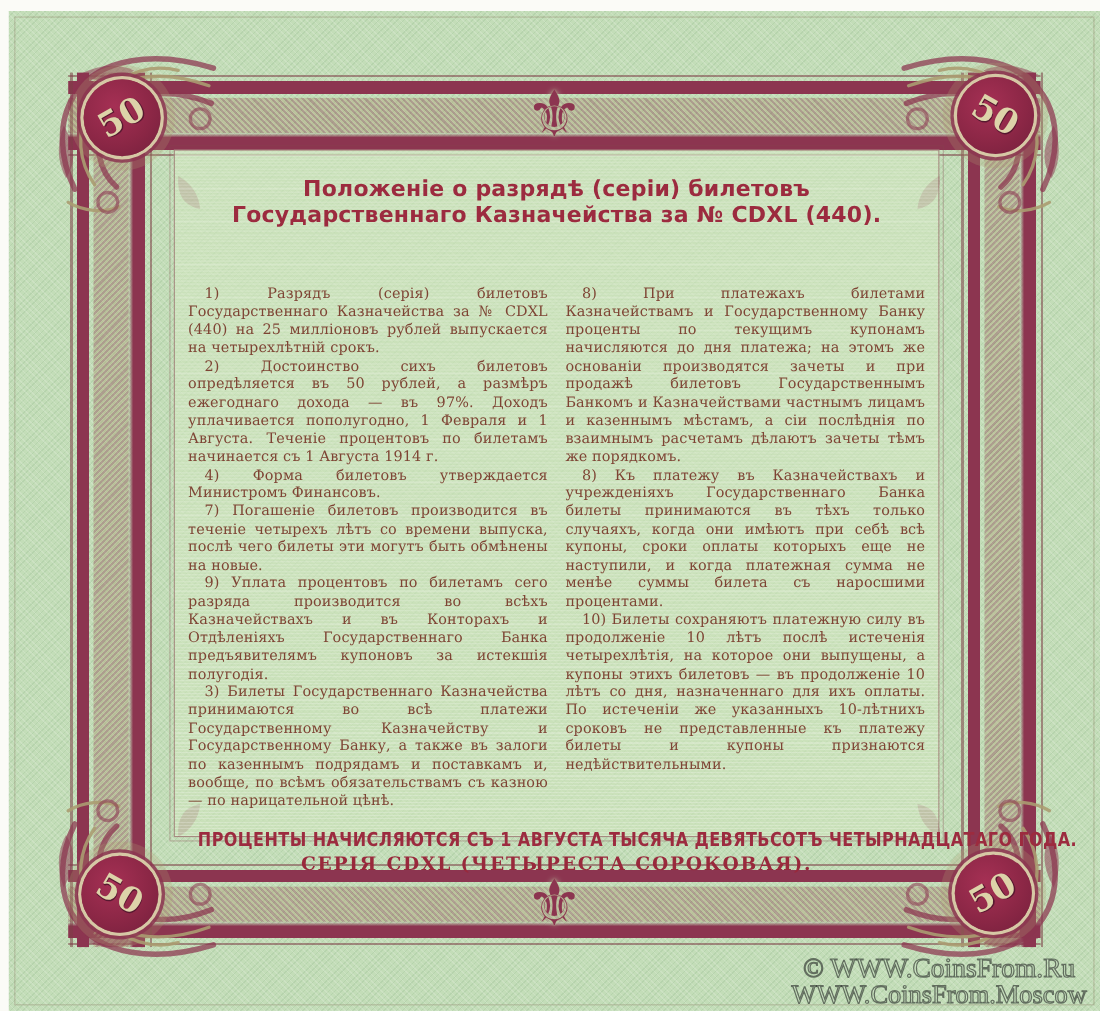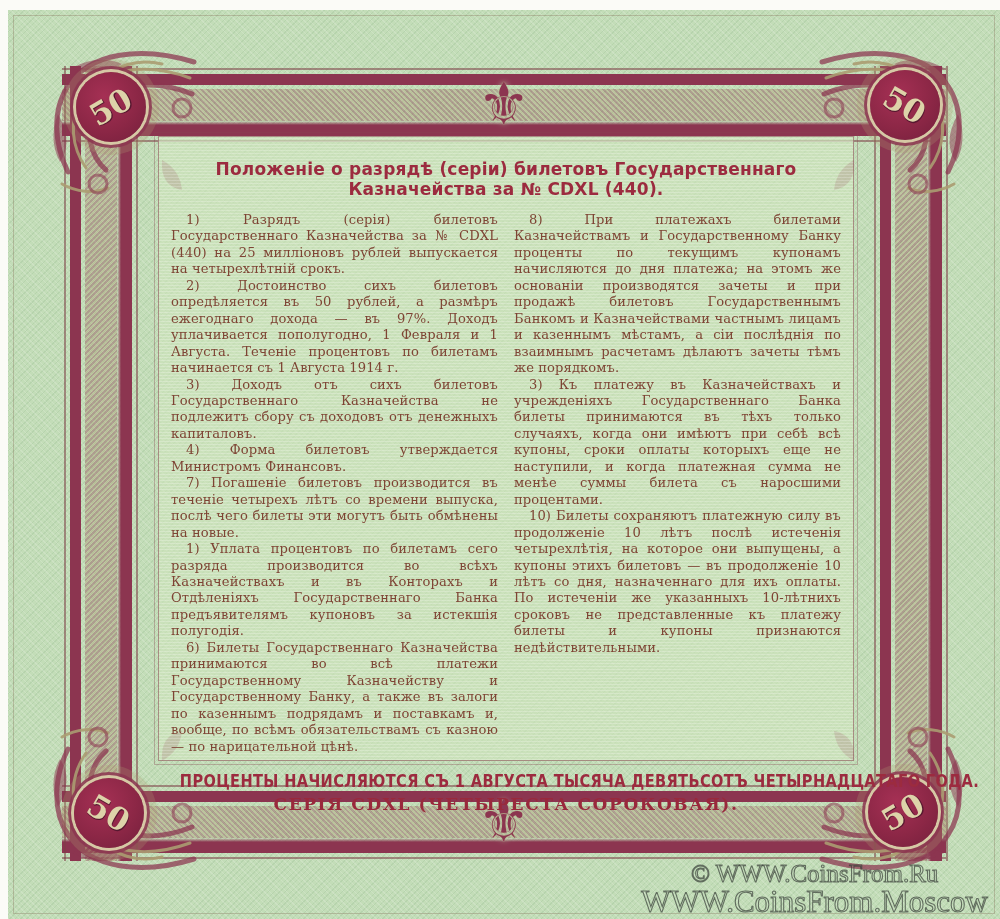"Положеніе о разрядѣ (серіи) билетовъ" .title { font-size: 17px -> 20px }
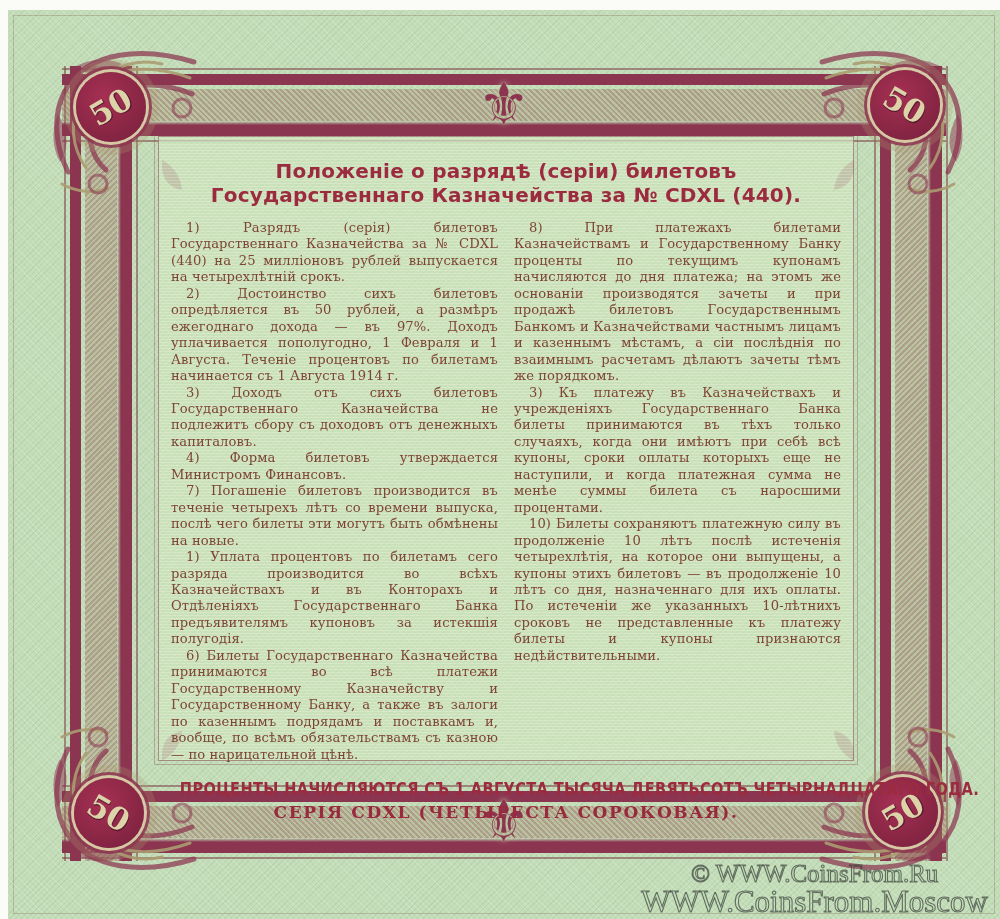"1) Разрядъ (серія) билетовъ" .col { margin-top: none -> 40px }
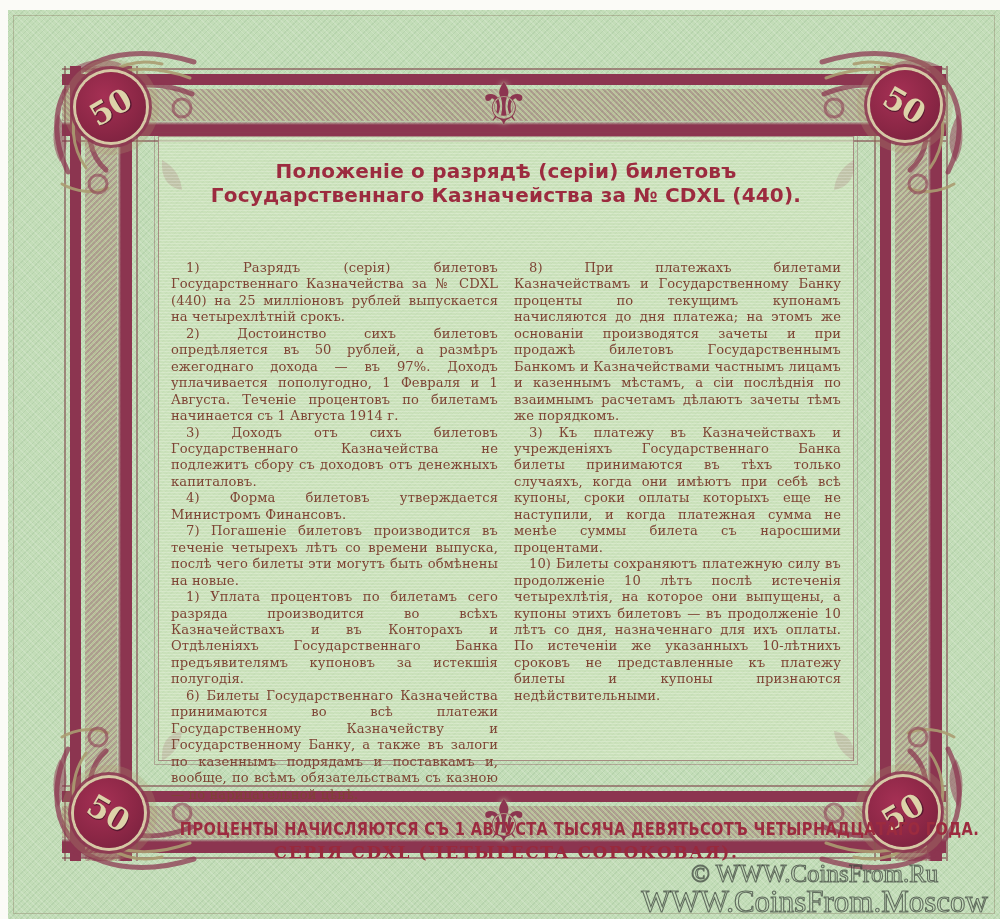"3) Доходъ отъ сихъ билетовъ" p { html: <p>3) Доходъ отъ сихъ билетовъ Государственнаго Казначейства не подлежитъ сбору съ доходовъ отъ денежныхъ капиталовъ.</p> -> none }
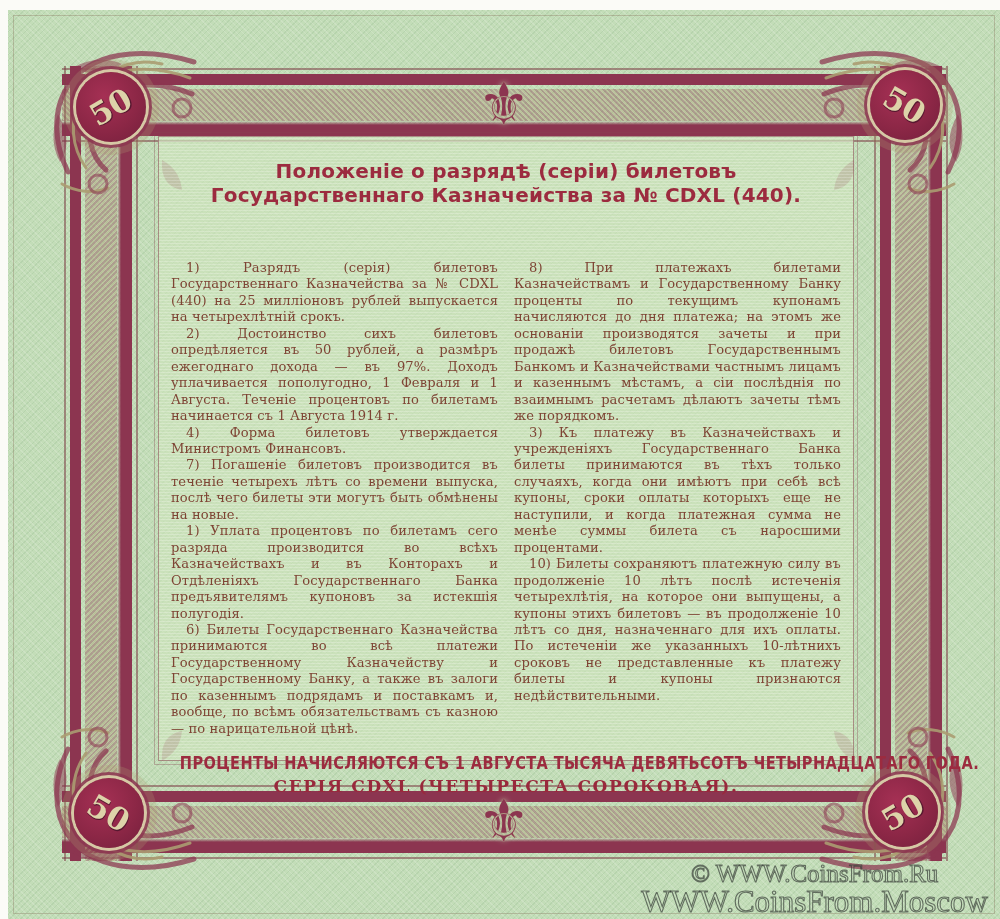"3) Къ платежу въ Казначействахъ" p { text: 3 -> 8 }
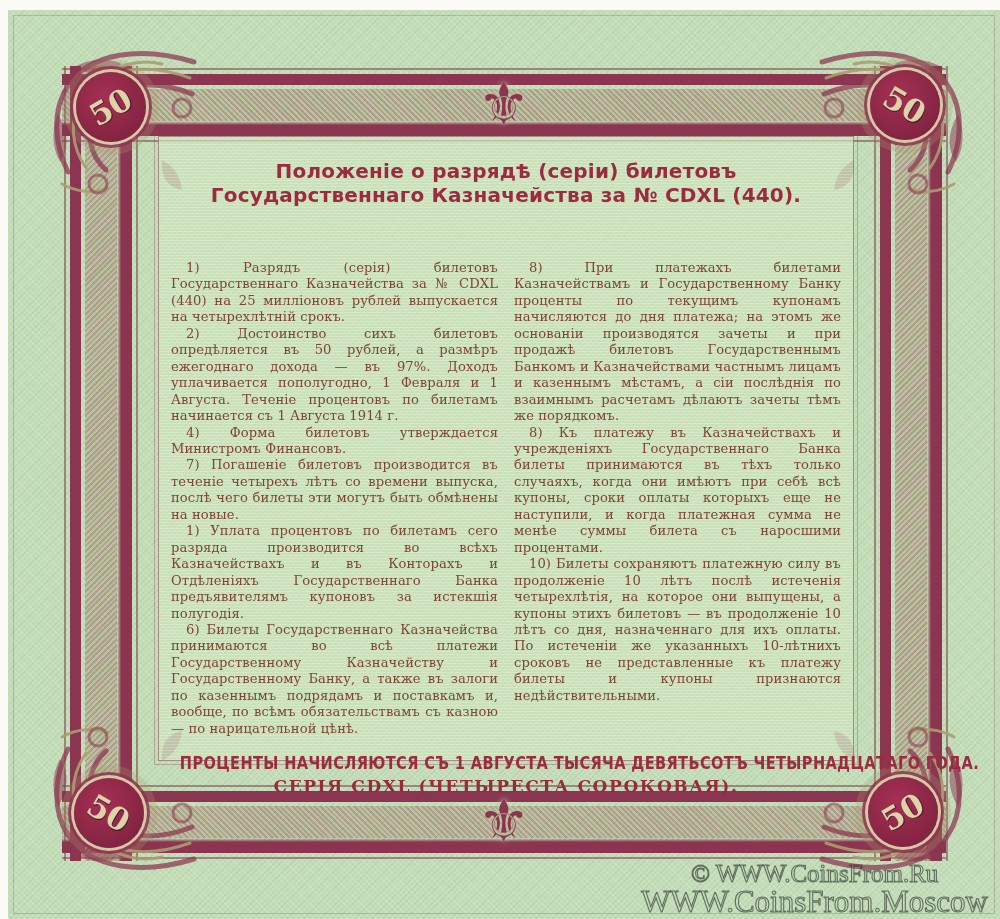"1) Уплата процентовъ по билетамъ" p { text: 1 -> 9 }
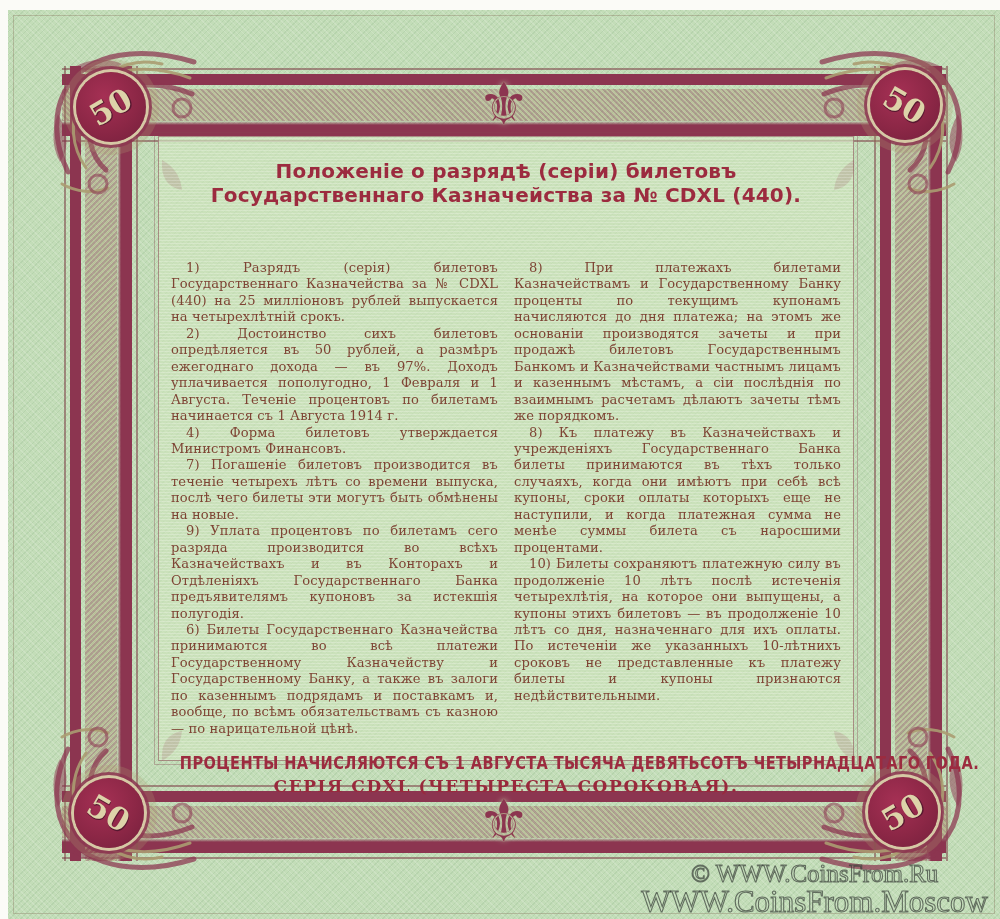"6) Билеты Государственнаго Казначейства" p { text: 6 -> 3 }
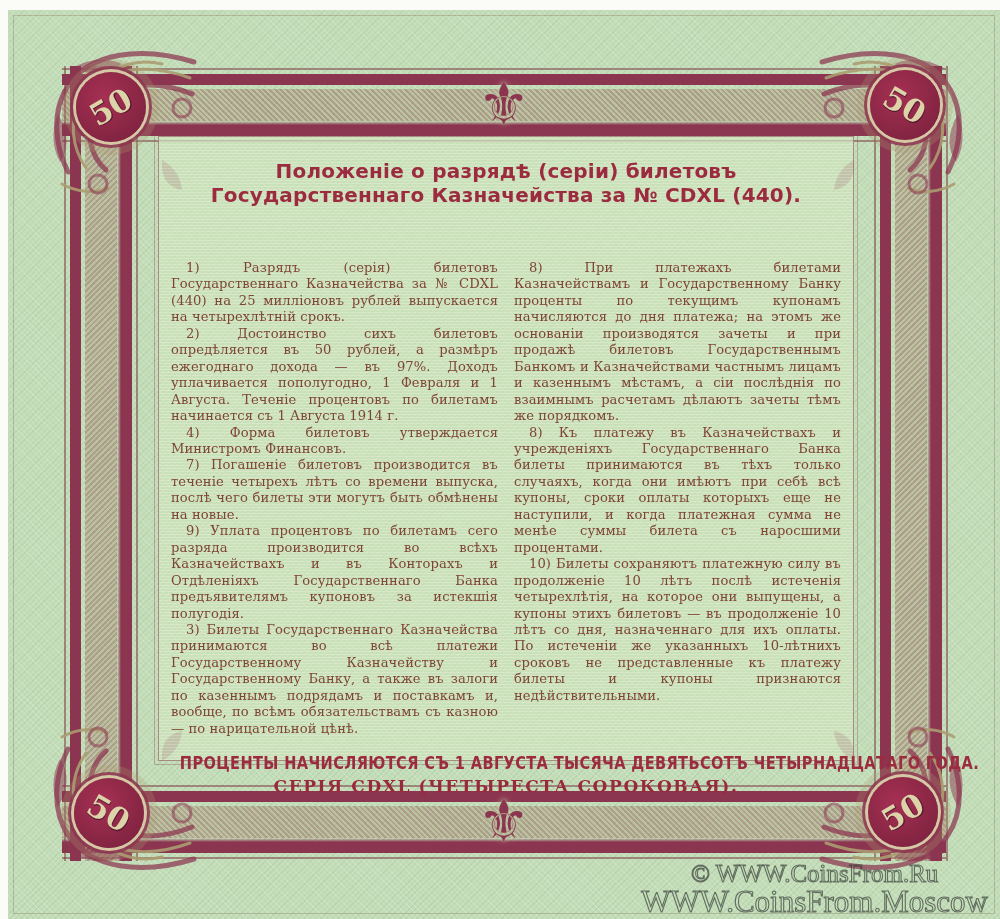"WWW.CoinsFrom.Moscow" .wm2 { font-size: 31px -> 24px }
